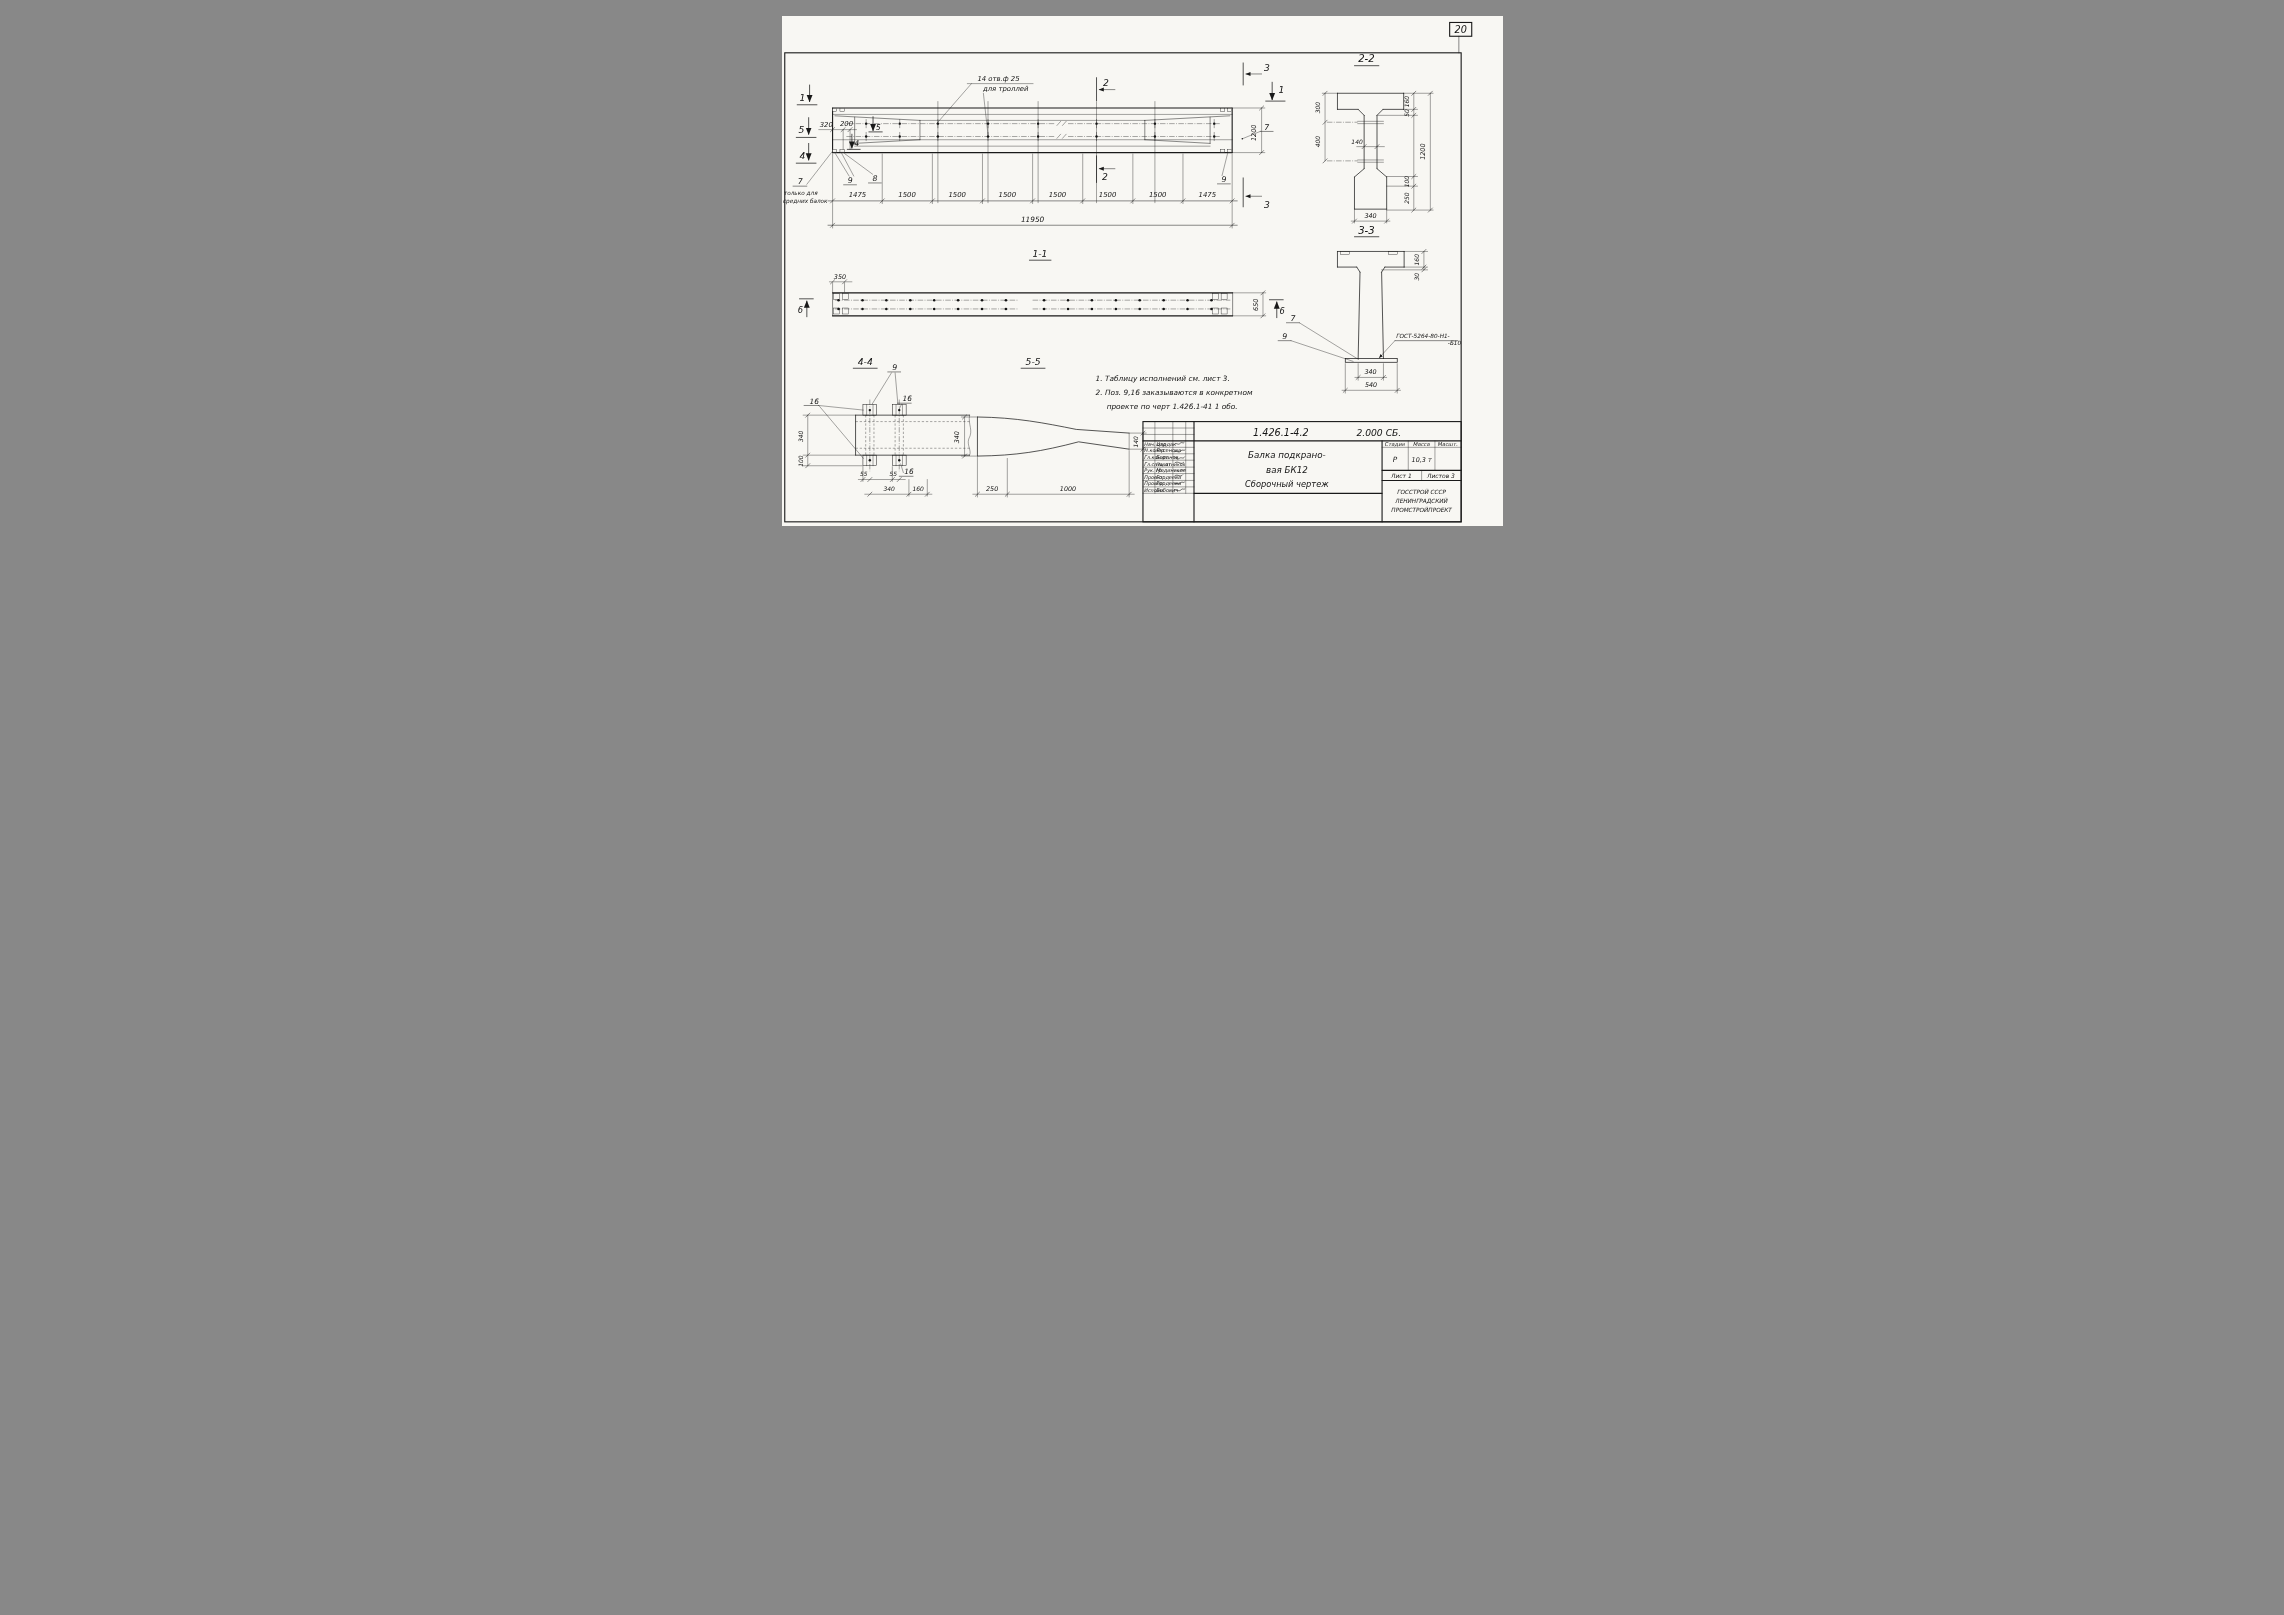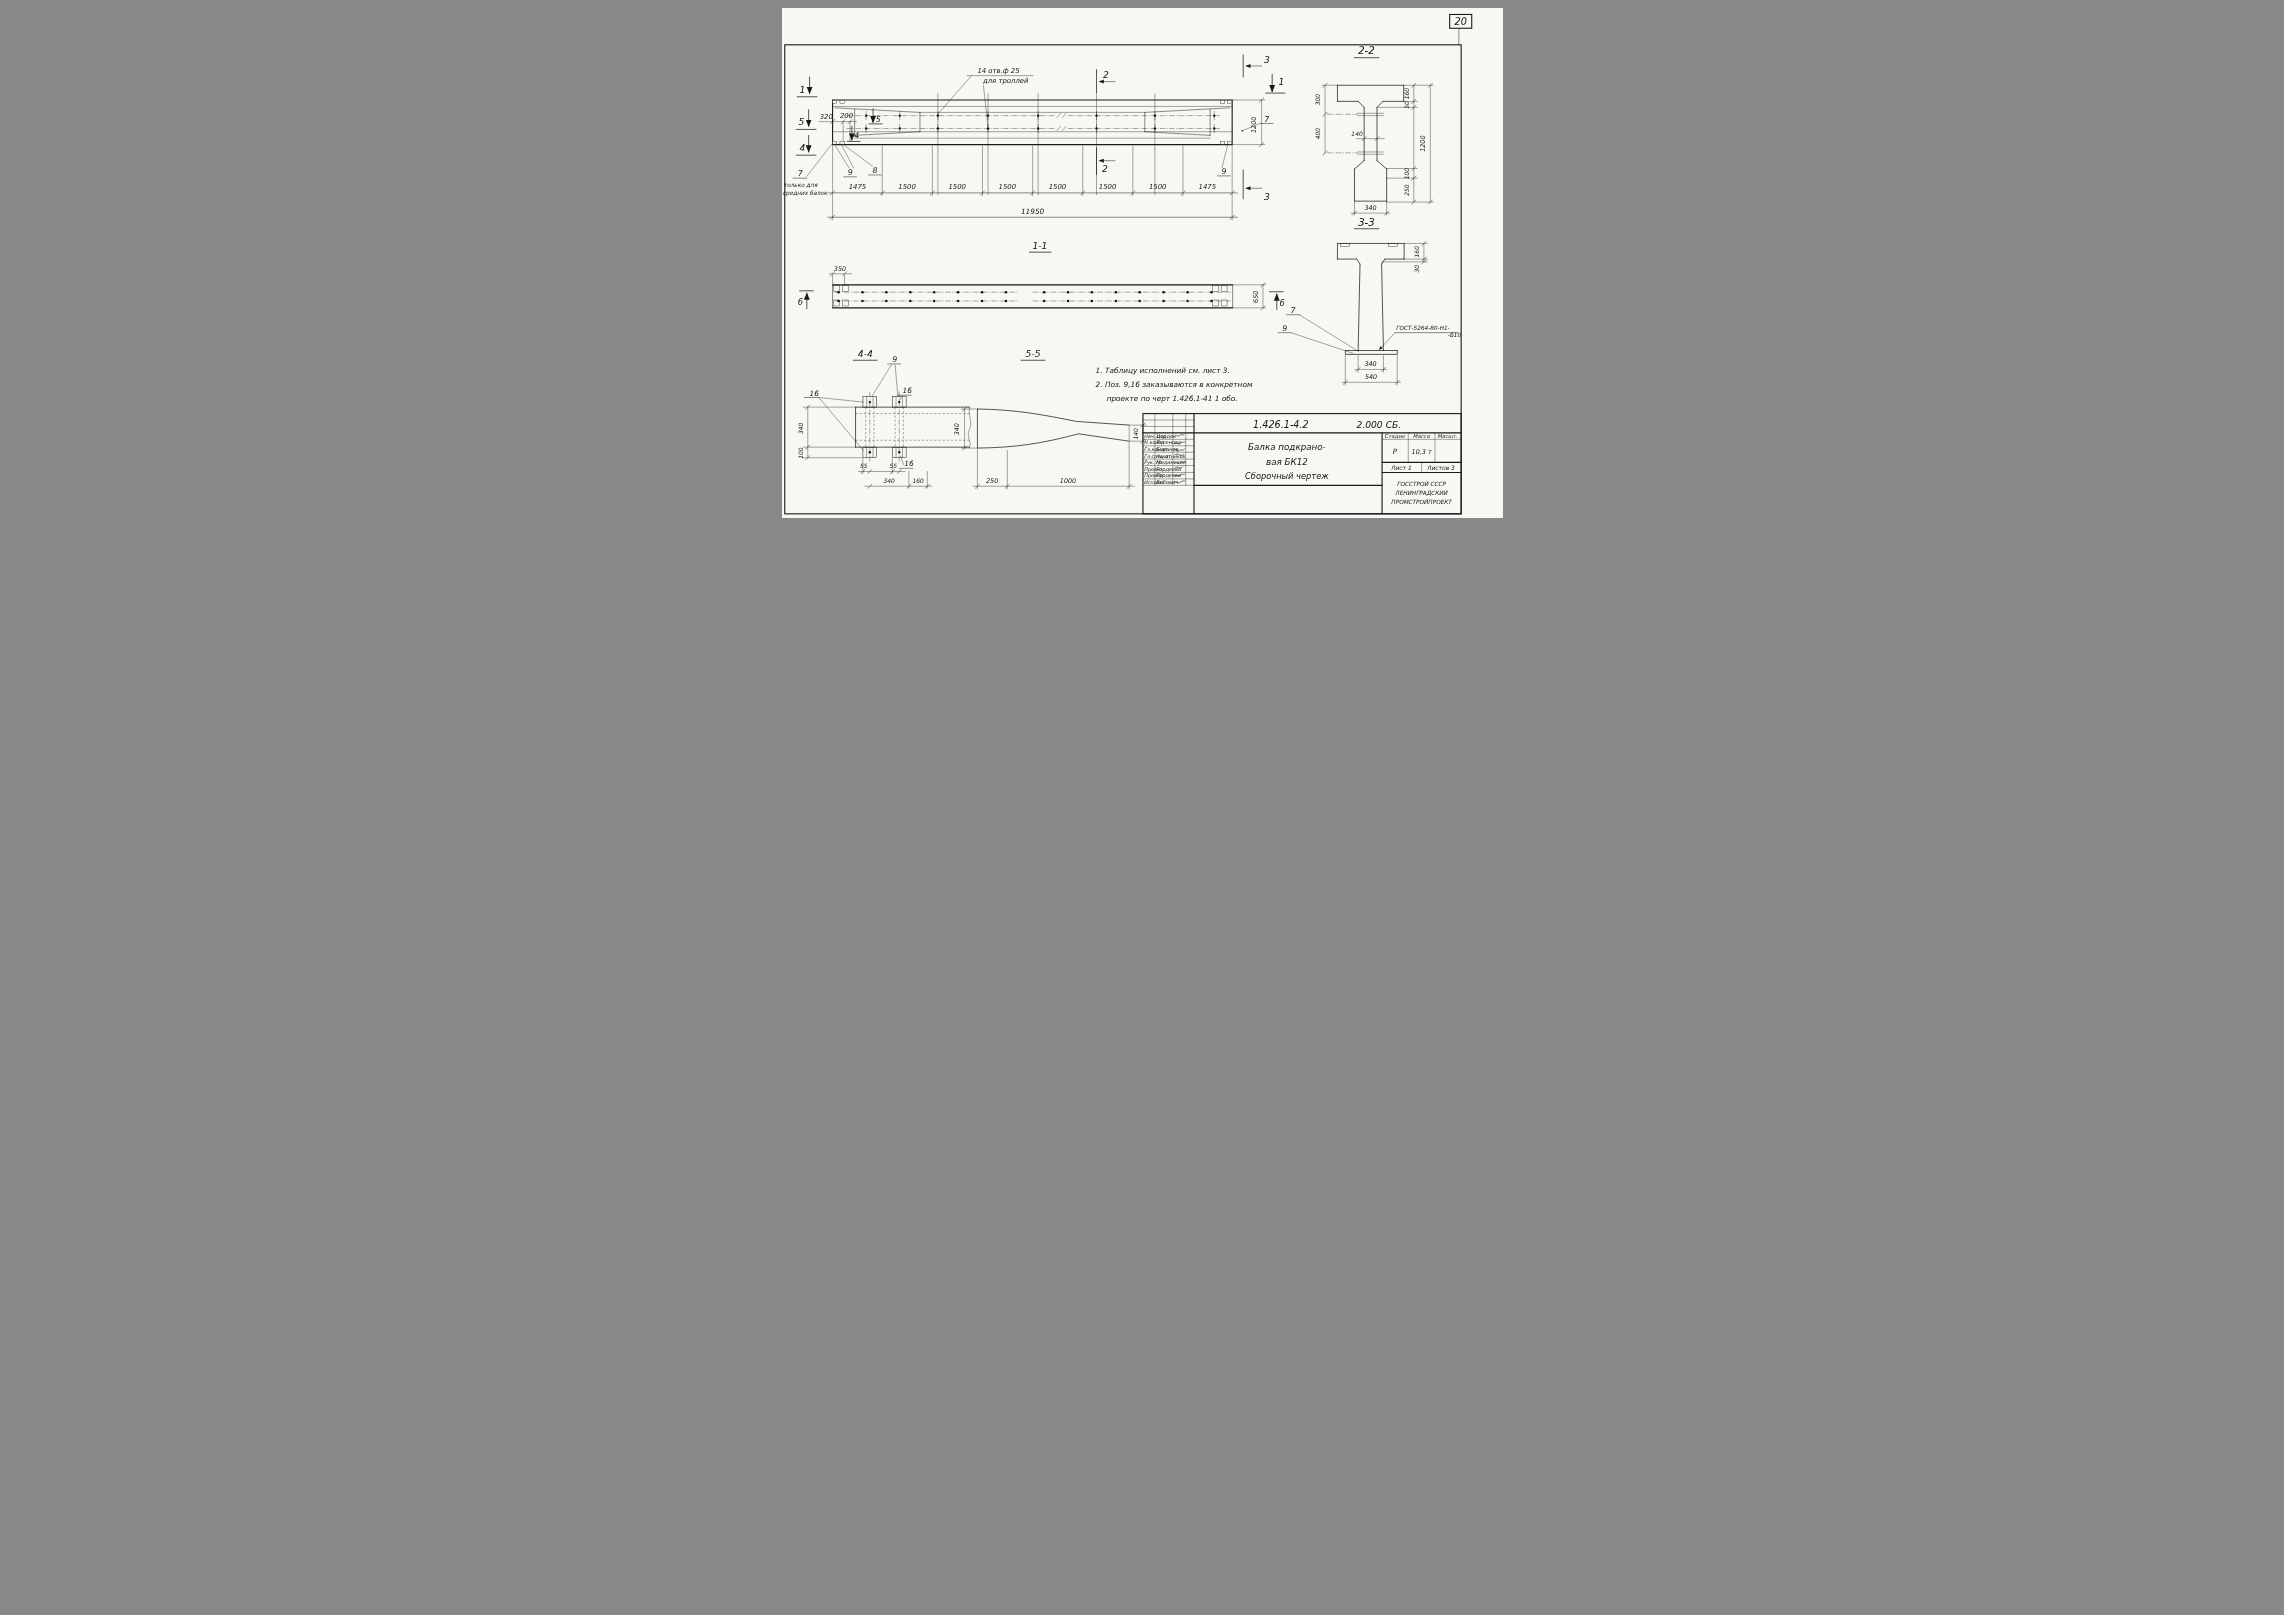"20" .stage { margin: 8px auto -> 16px auto }
